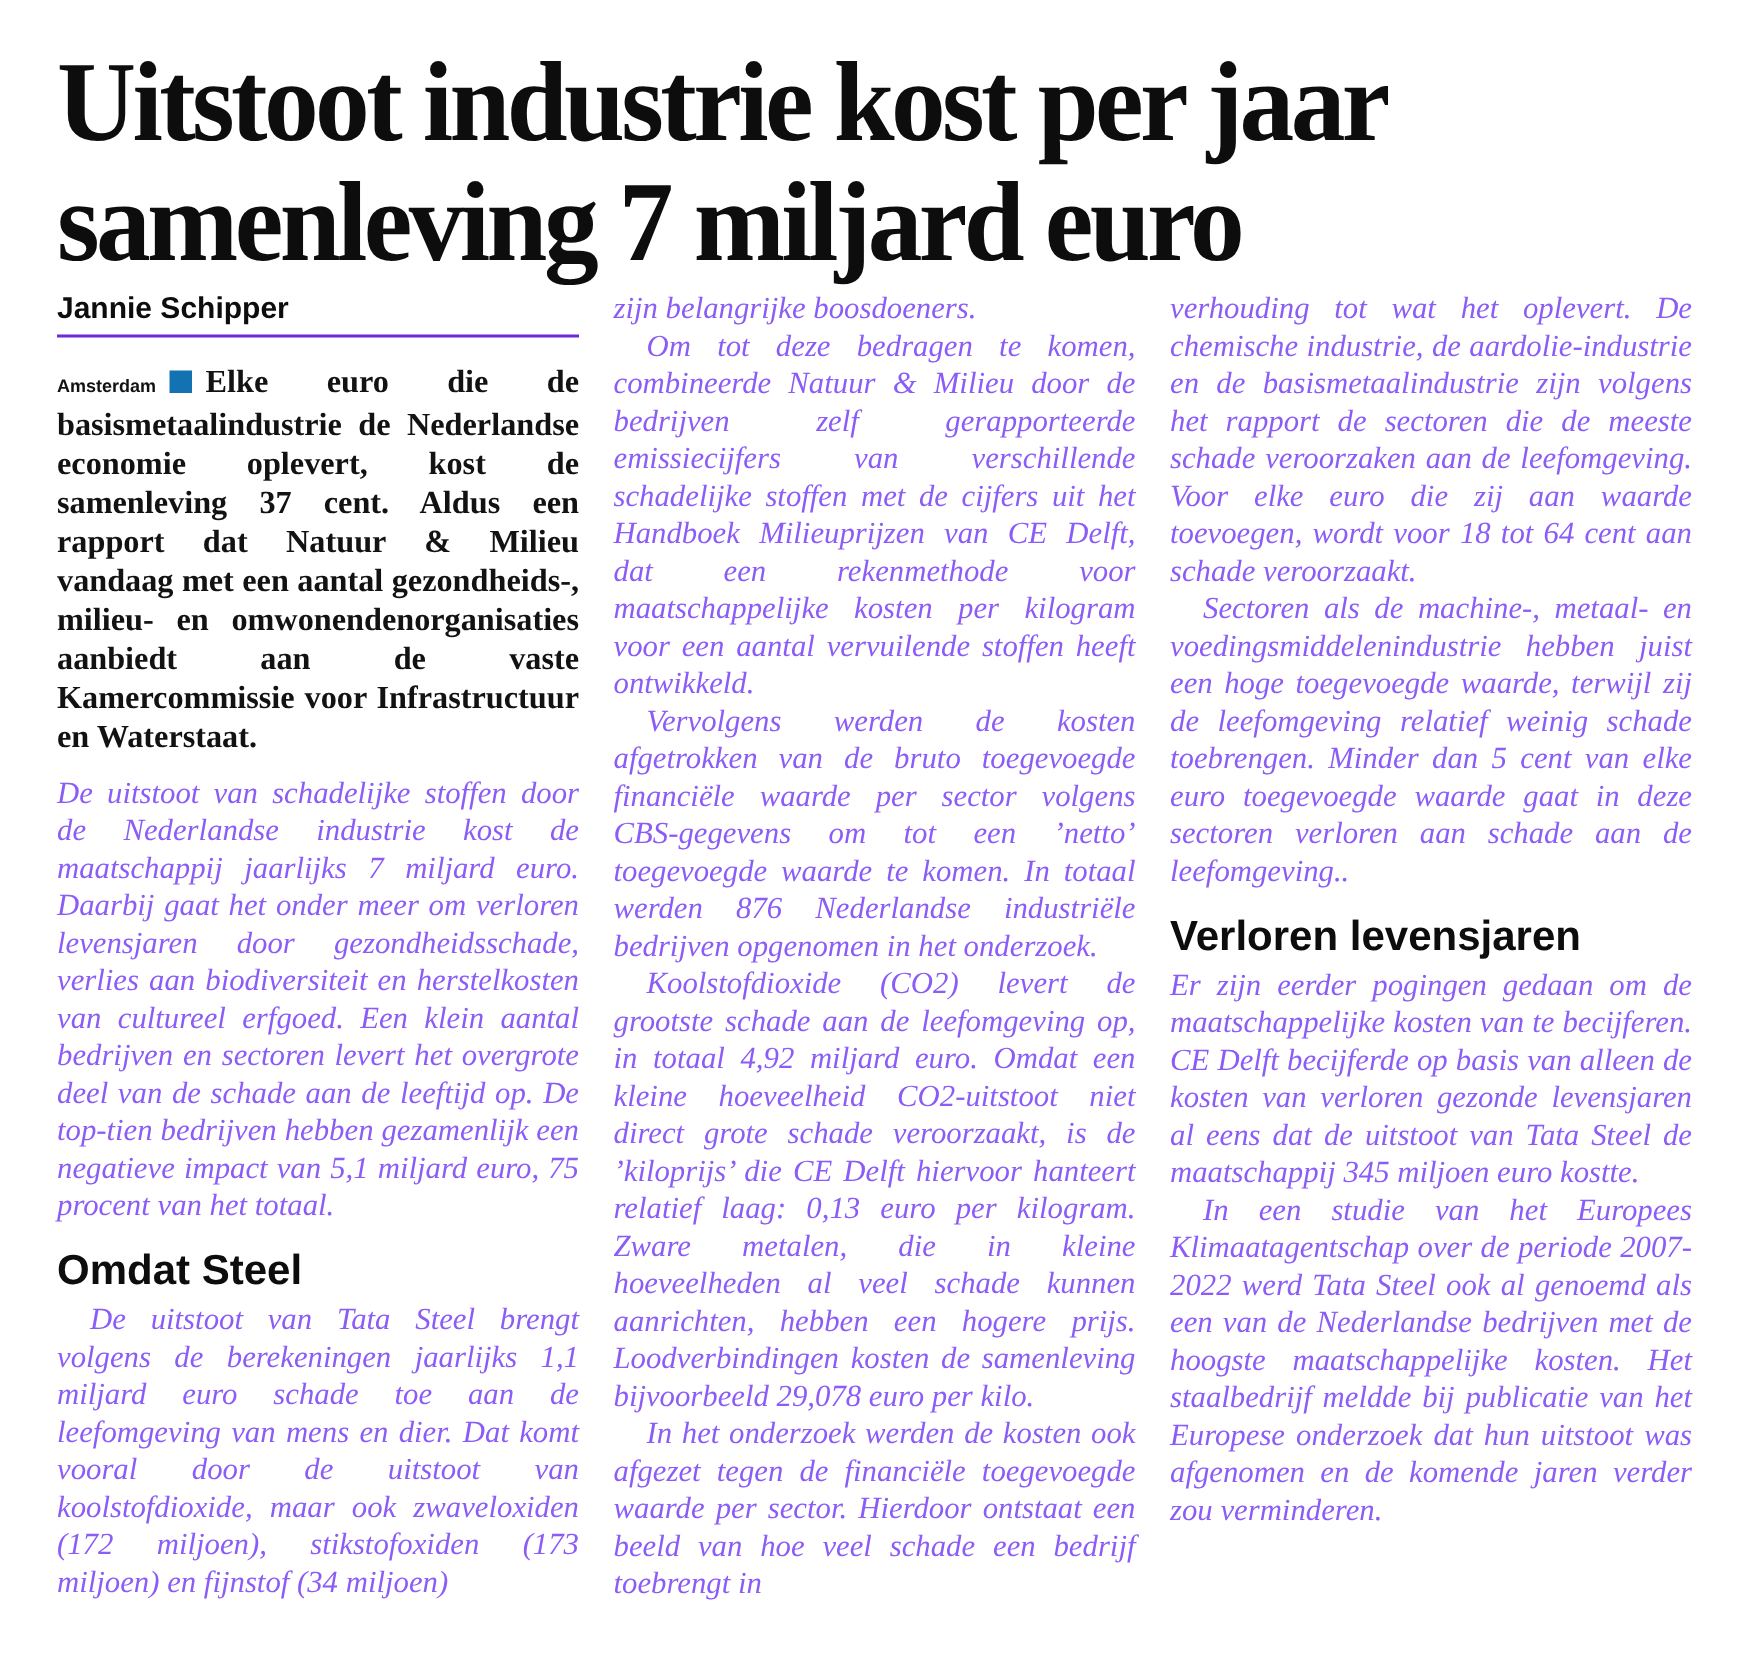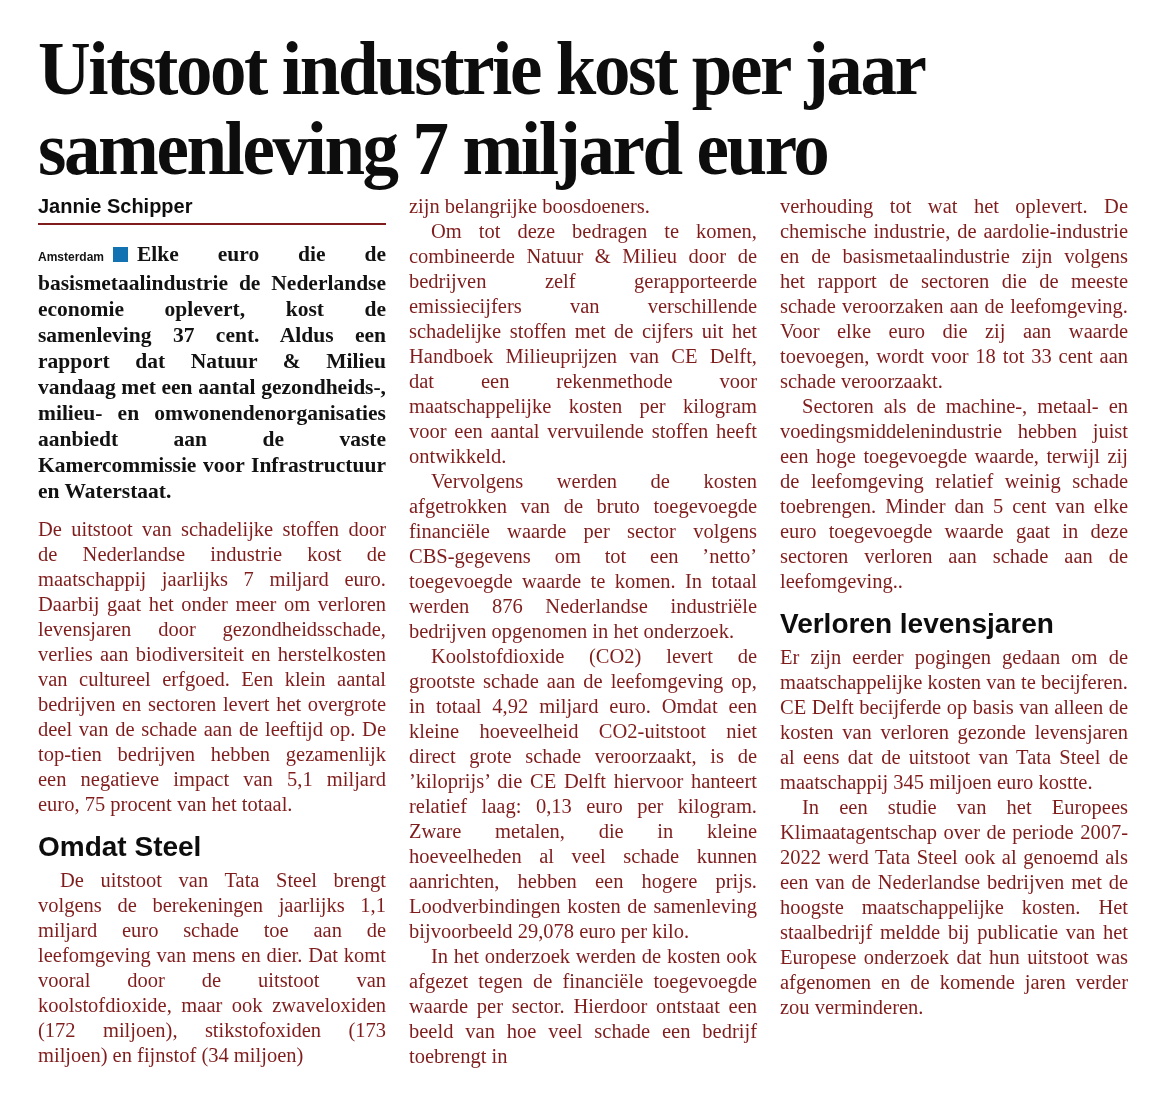"Jannie Schipper" .byline-wrap { border-bottom: 2px solid #7f1d1d -> 2px solid #6d28d9 }
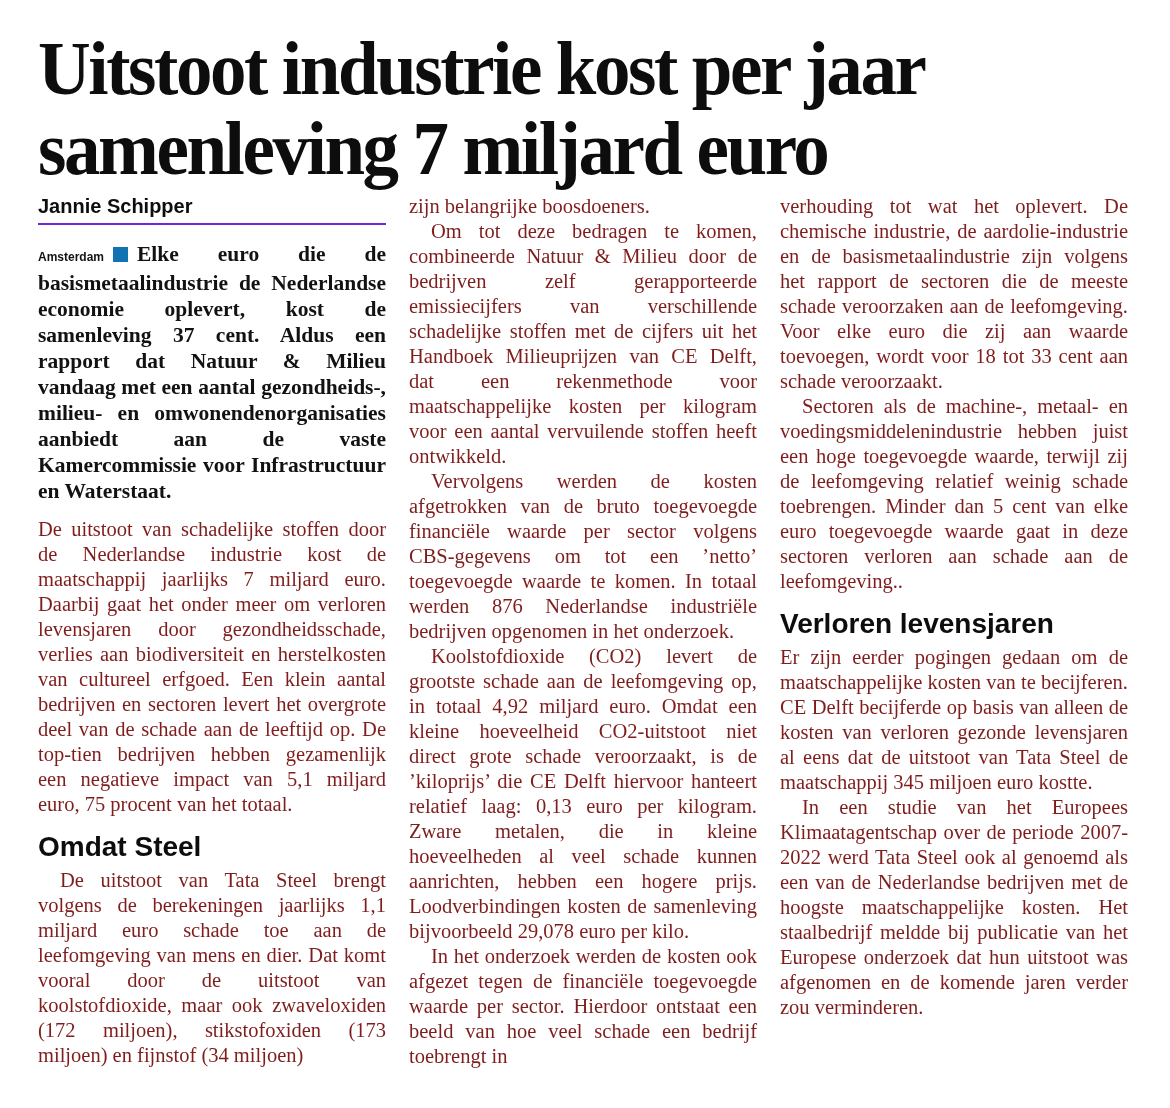"zijn belangrijke boosdoeners." .body-para { color: #7f1d1d -> #8b5cf6; font-style: none -> italic }
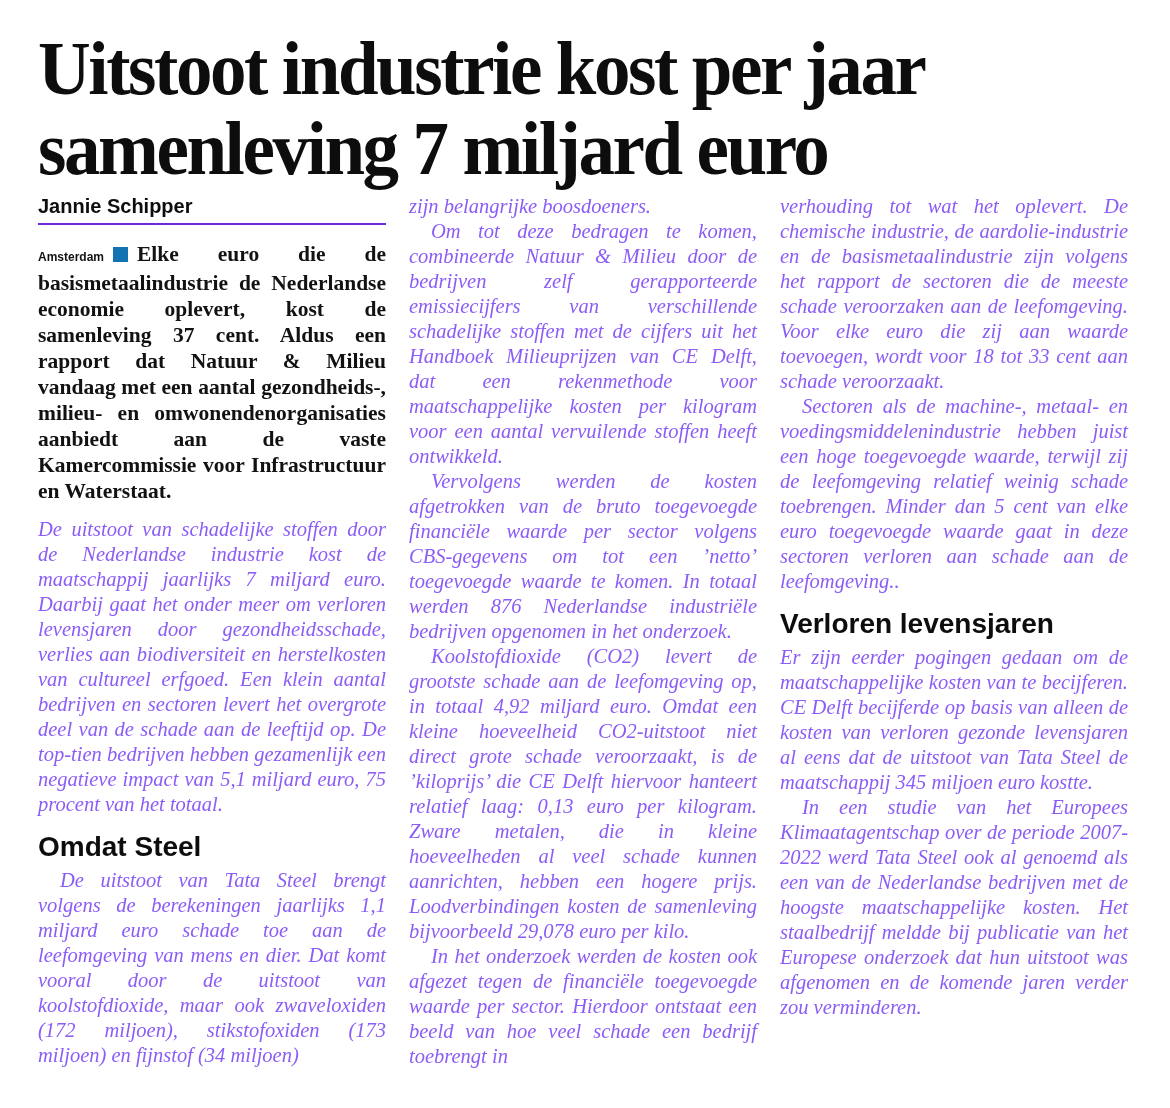"verhouding tot wat het oplevert." p.body-para { text: 33 -> 64 }
